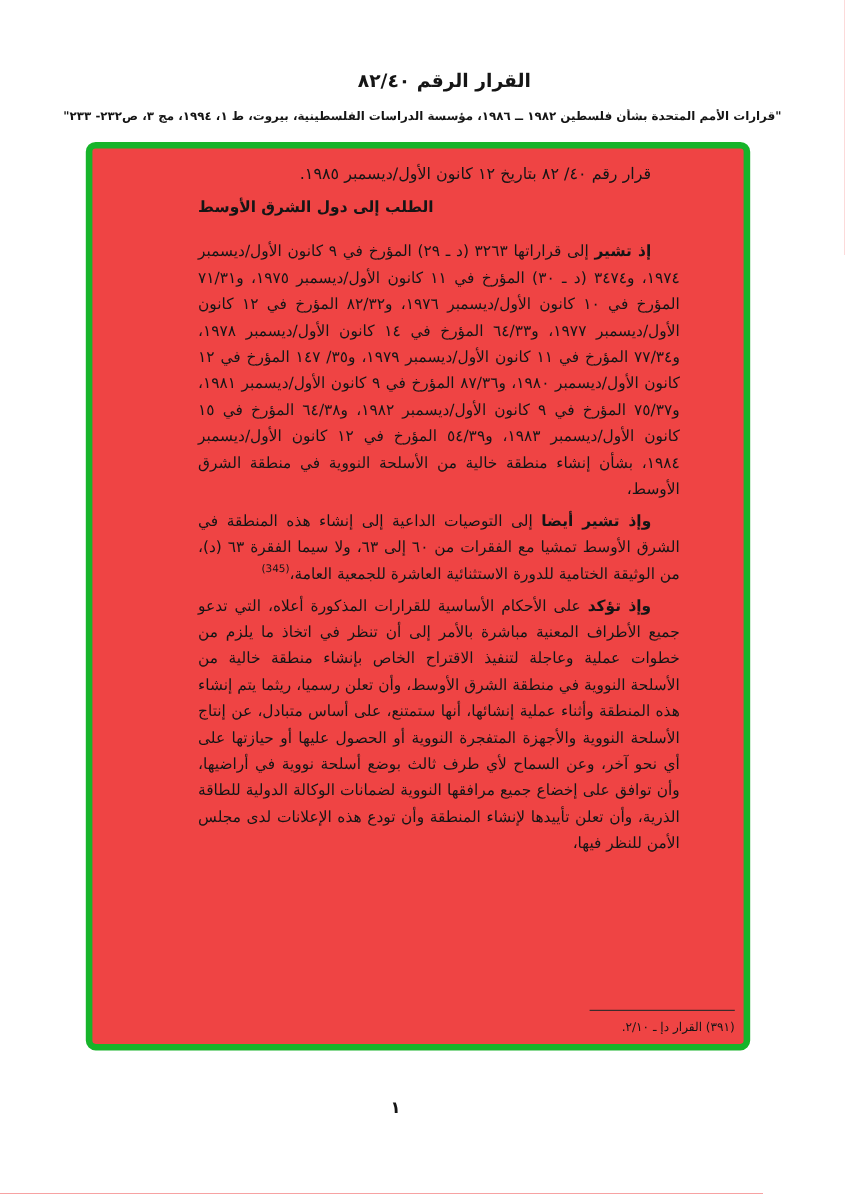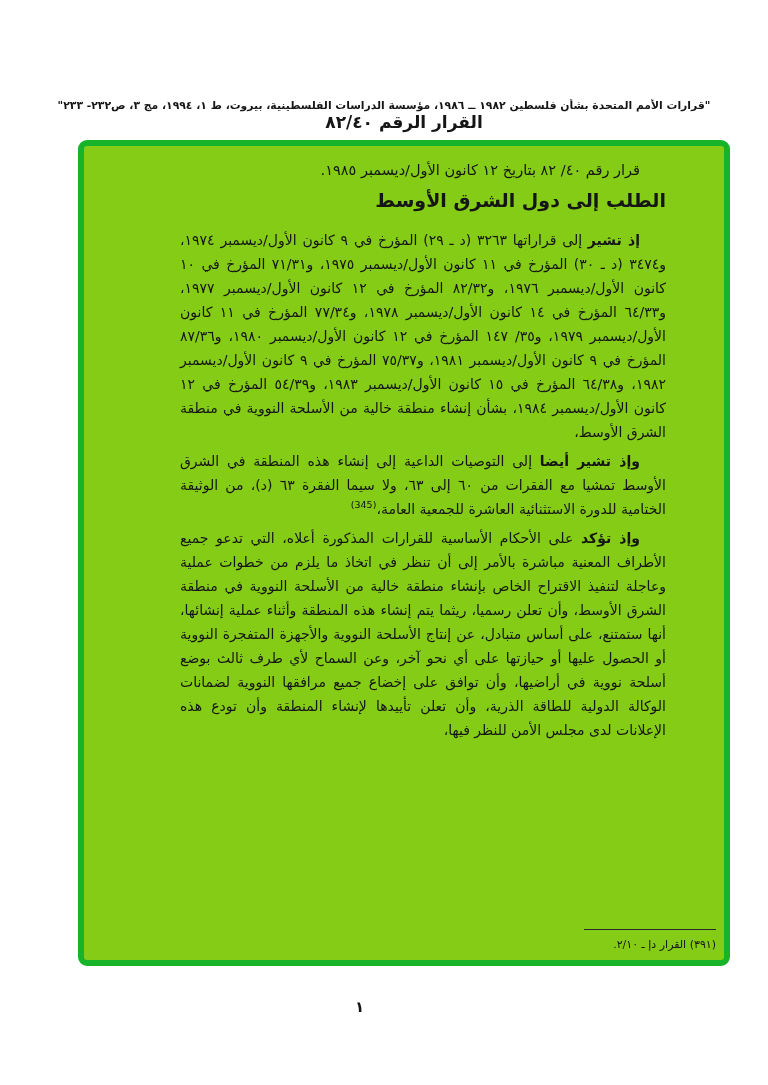"القرار الرقم ٨٢/٤٠" .header-title { margin-top: 48px -> none }
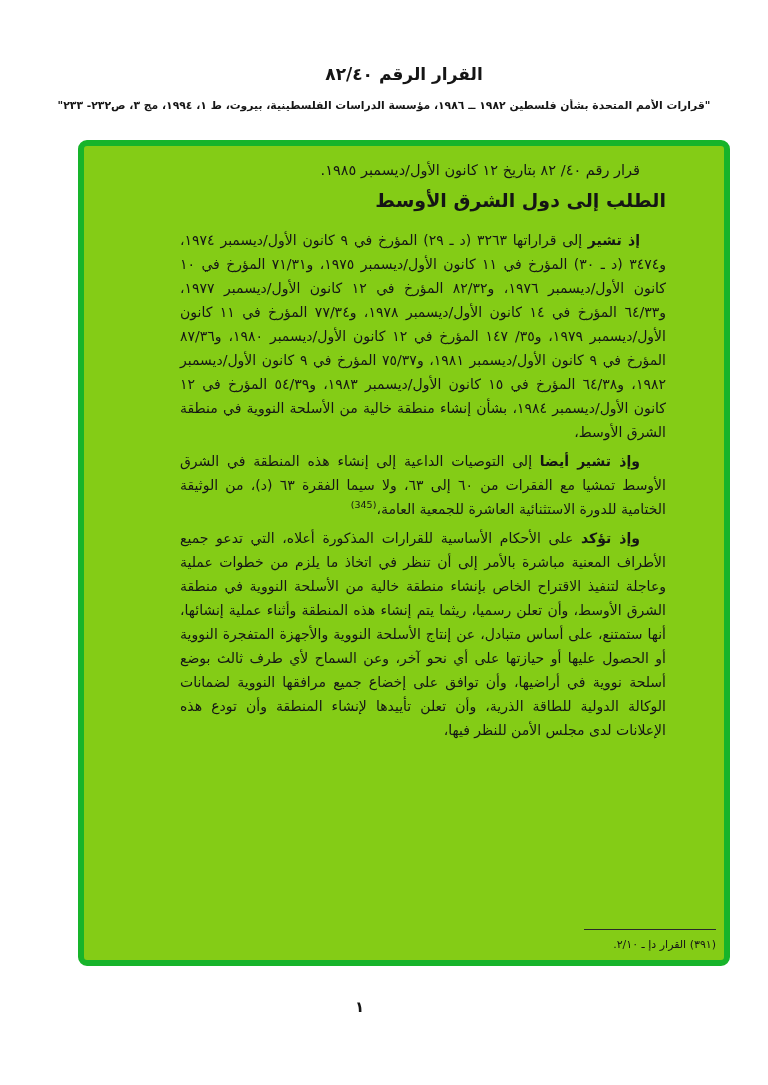"قرار رقم ٤٠/ ٨٢ بتاريخ" .doc-box { background: #84cc16 -> #ef4444; padding-left: 48px -> none; top: 140px -> 129px }
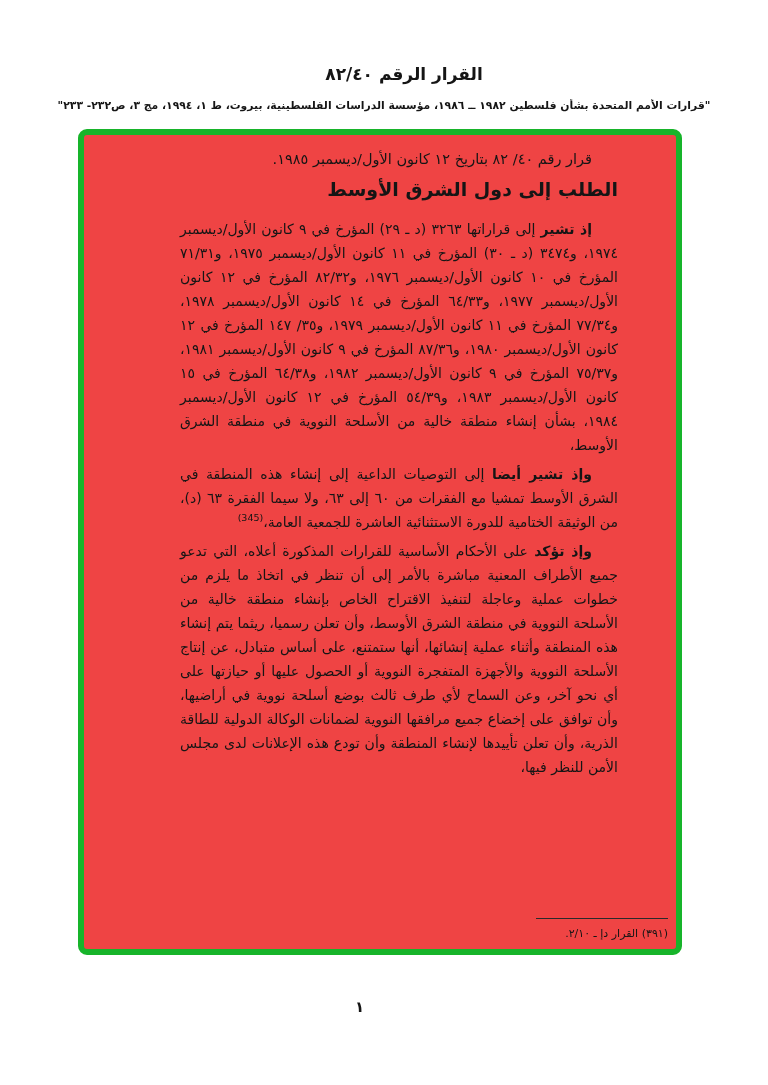"الطلب إلى دول الشرق الأوسط" .doc-title { font-size: 19px -> 14px; text-align: right -> left }
